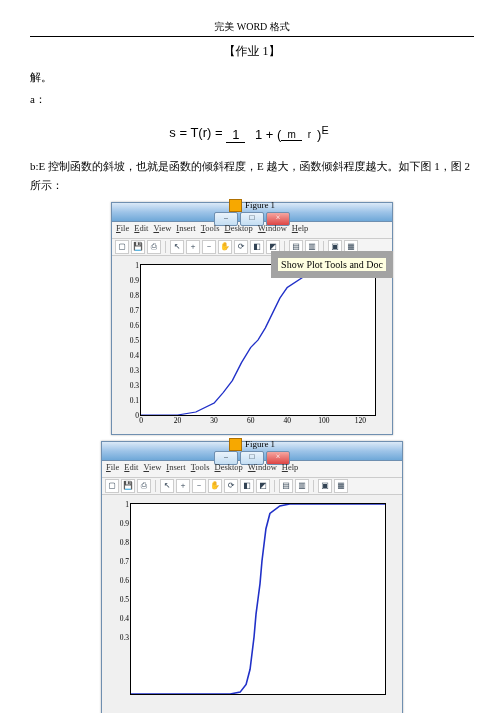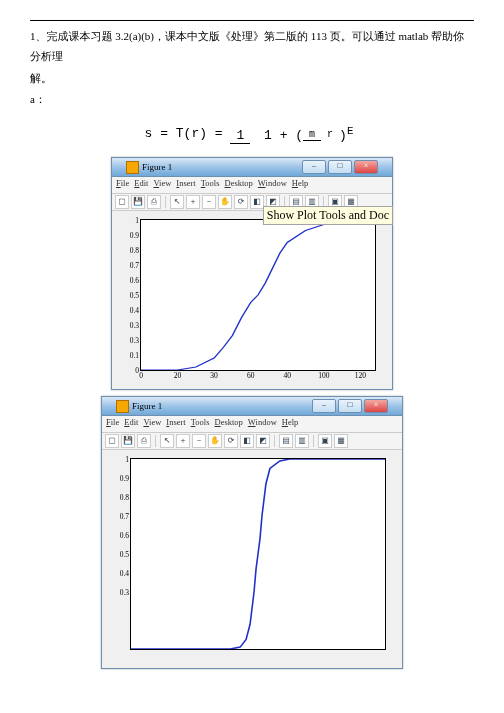"完美 WORD 格式" div.header-top { html: none -> <div>完美 WORD 格式</div> }
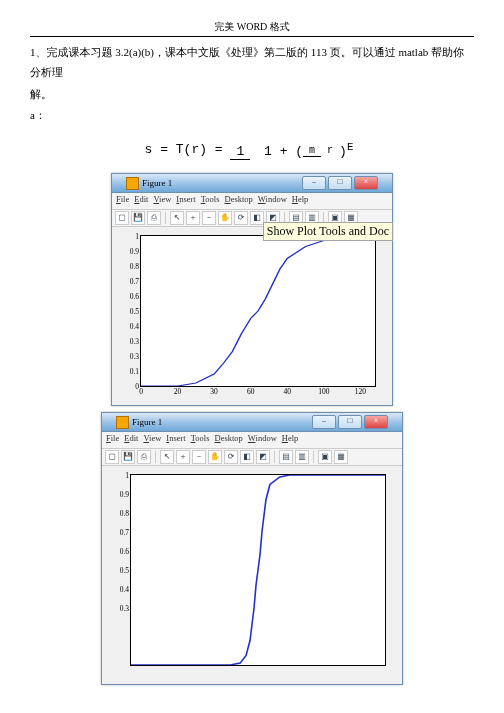"【作业 1】" div.title-row { html: none -> <div>【作业 1】</div> }
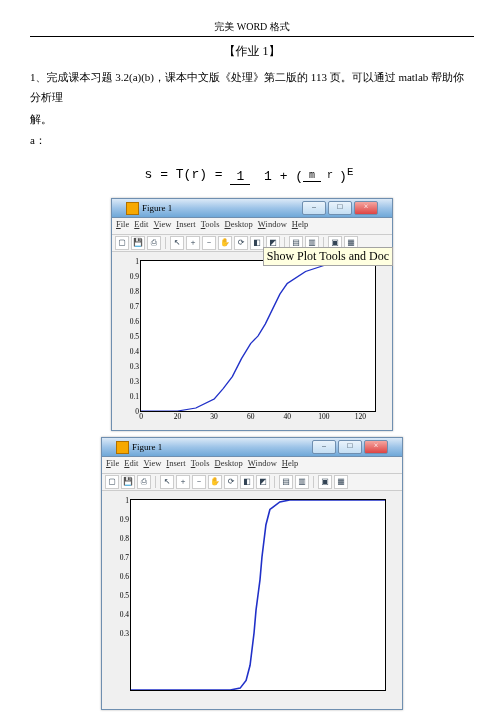"1、完成课本习题 3.2(a)(b)，课本中文版《处理》第二版的 113" div.body-text { html: <div>1、完成课本习题 3.2(a)(b)，课本中文版《处理》第二版的 113 页。可以通过 matlab 帮助你分析理</div> -> none }
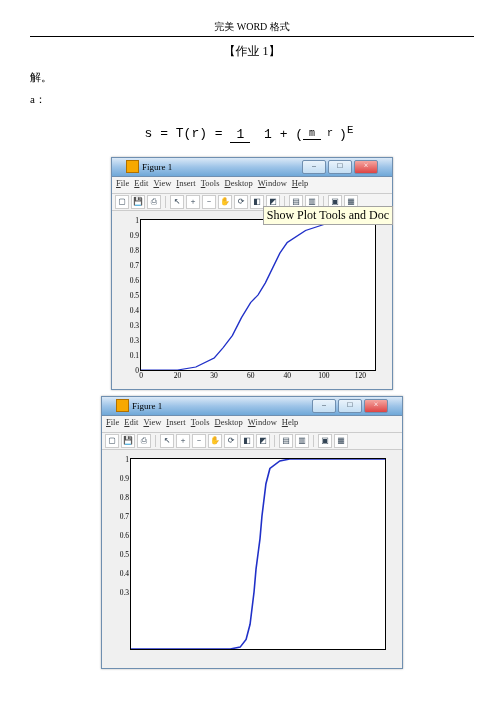"s = T(r) = 1" .formula { font-family: Liberation Mono, monospace -> Liberation Sans, sans-serif }
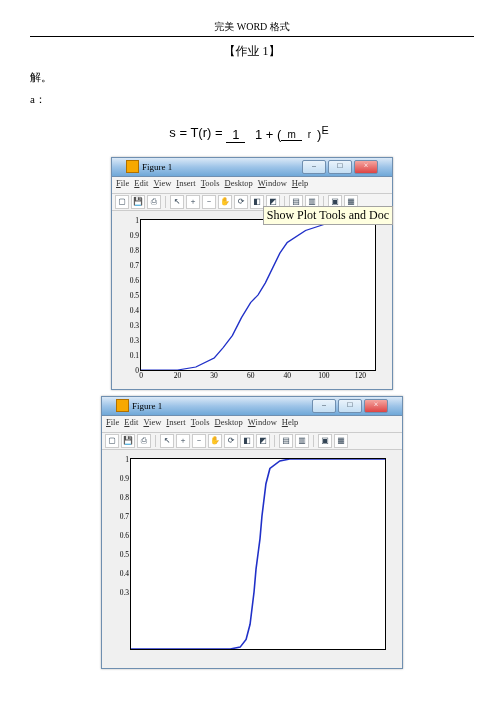"b:E 控制函数的斜坡，也就是函数的倾斜程度，E 越大，函数倾斜程度越大。如下图" div.body-text { html: none -> <div>b:E 控制函数的斜坡，也就是函数的倾斜程度，E 越大，函数倾斜程度越大。如下图 1，图 2 所示：</div> }
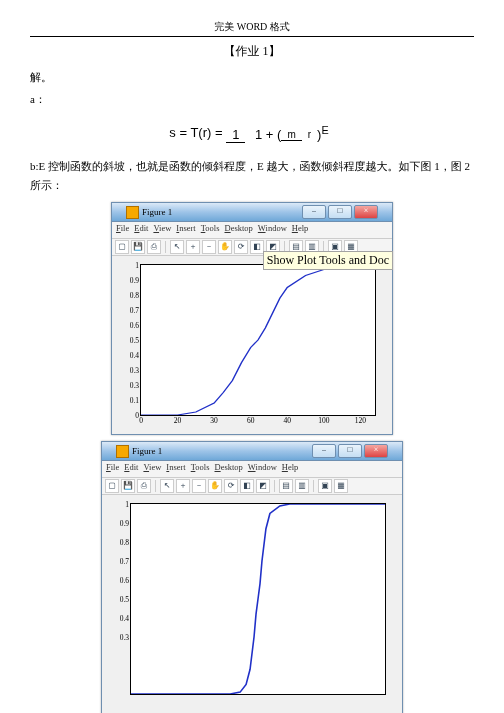"Figure 1" .titlebar { flex-direction: none -> column; justify-content: space-between -> center; padding: 0 14px -> 0 3px }
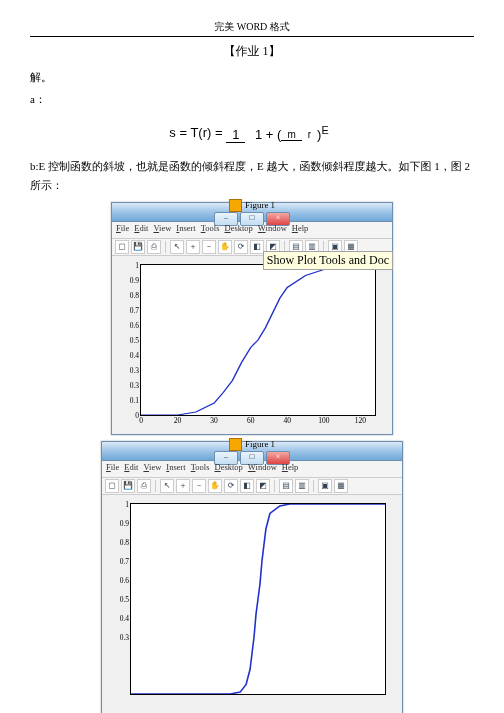"Show Plot Tools and Doc" .tooltip { border: 1px solid #a3a3a3 -> 7px solid #a3a3a3; font-size: 12px -> 10px }
